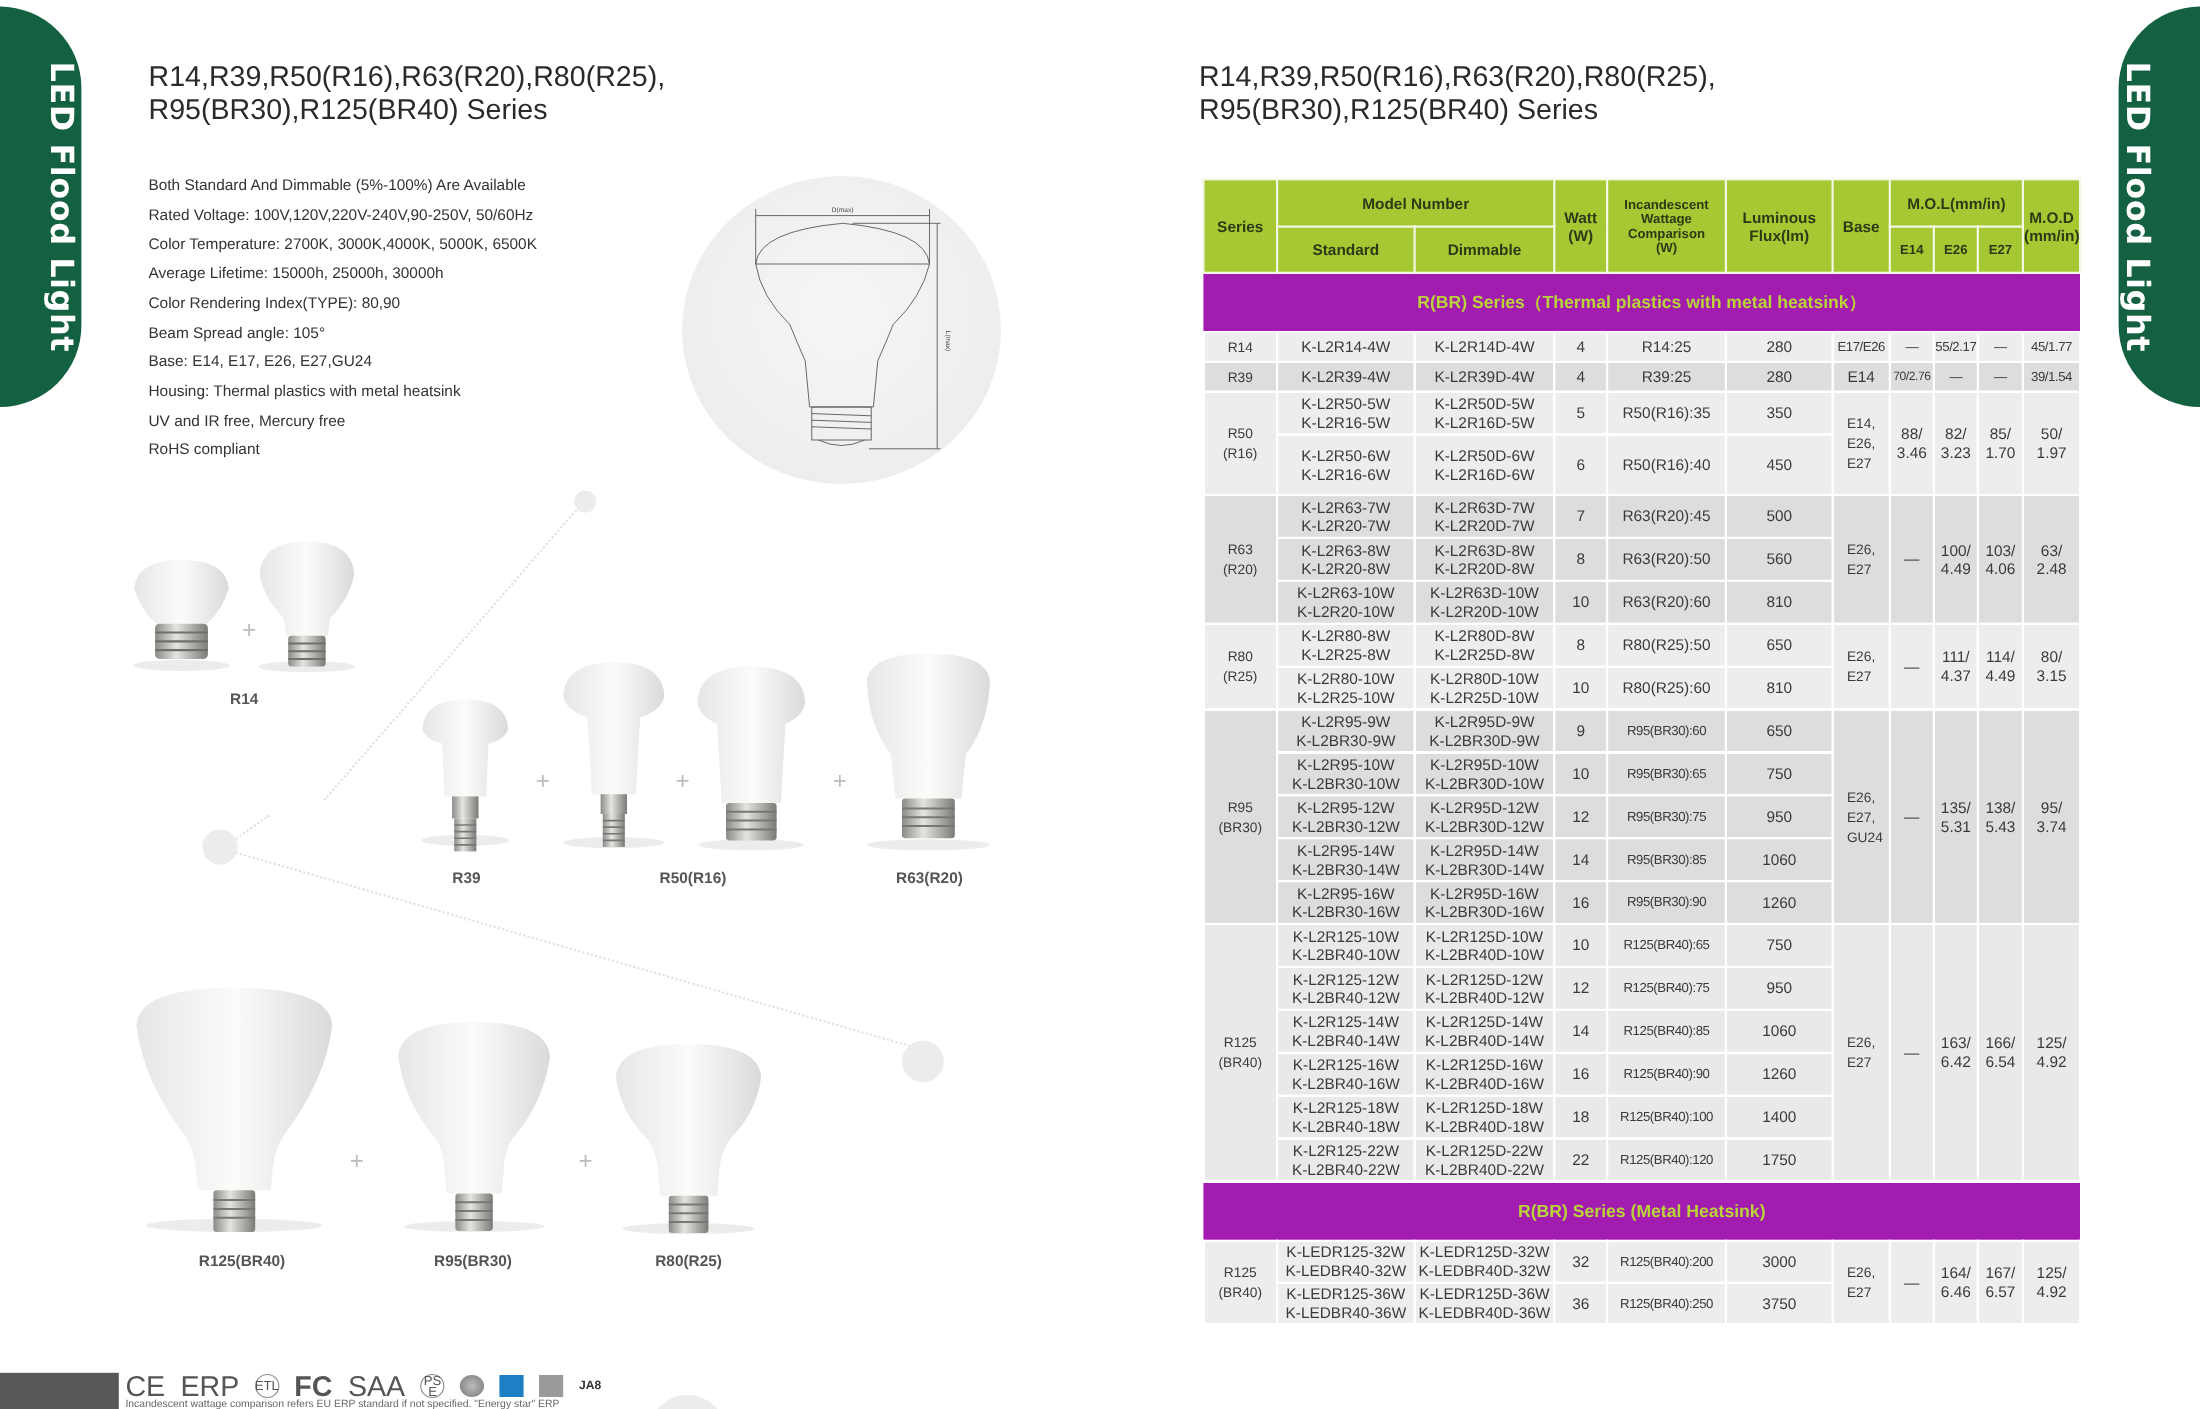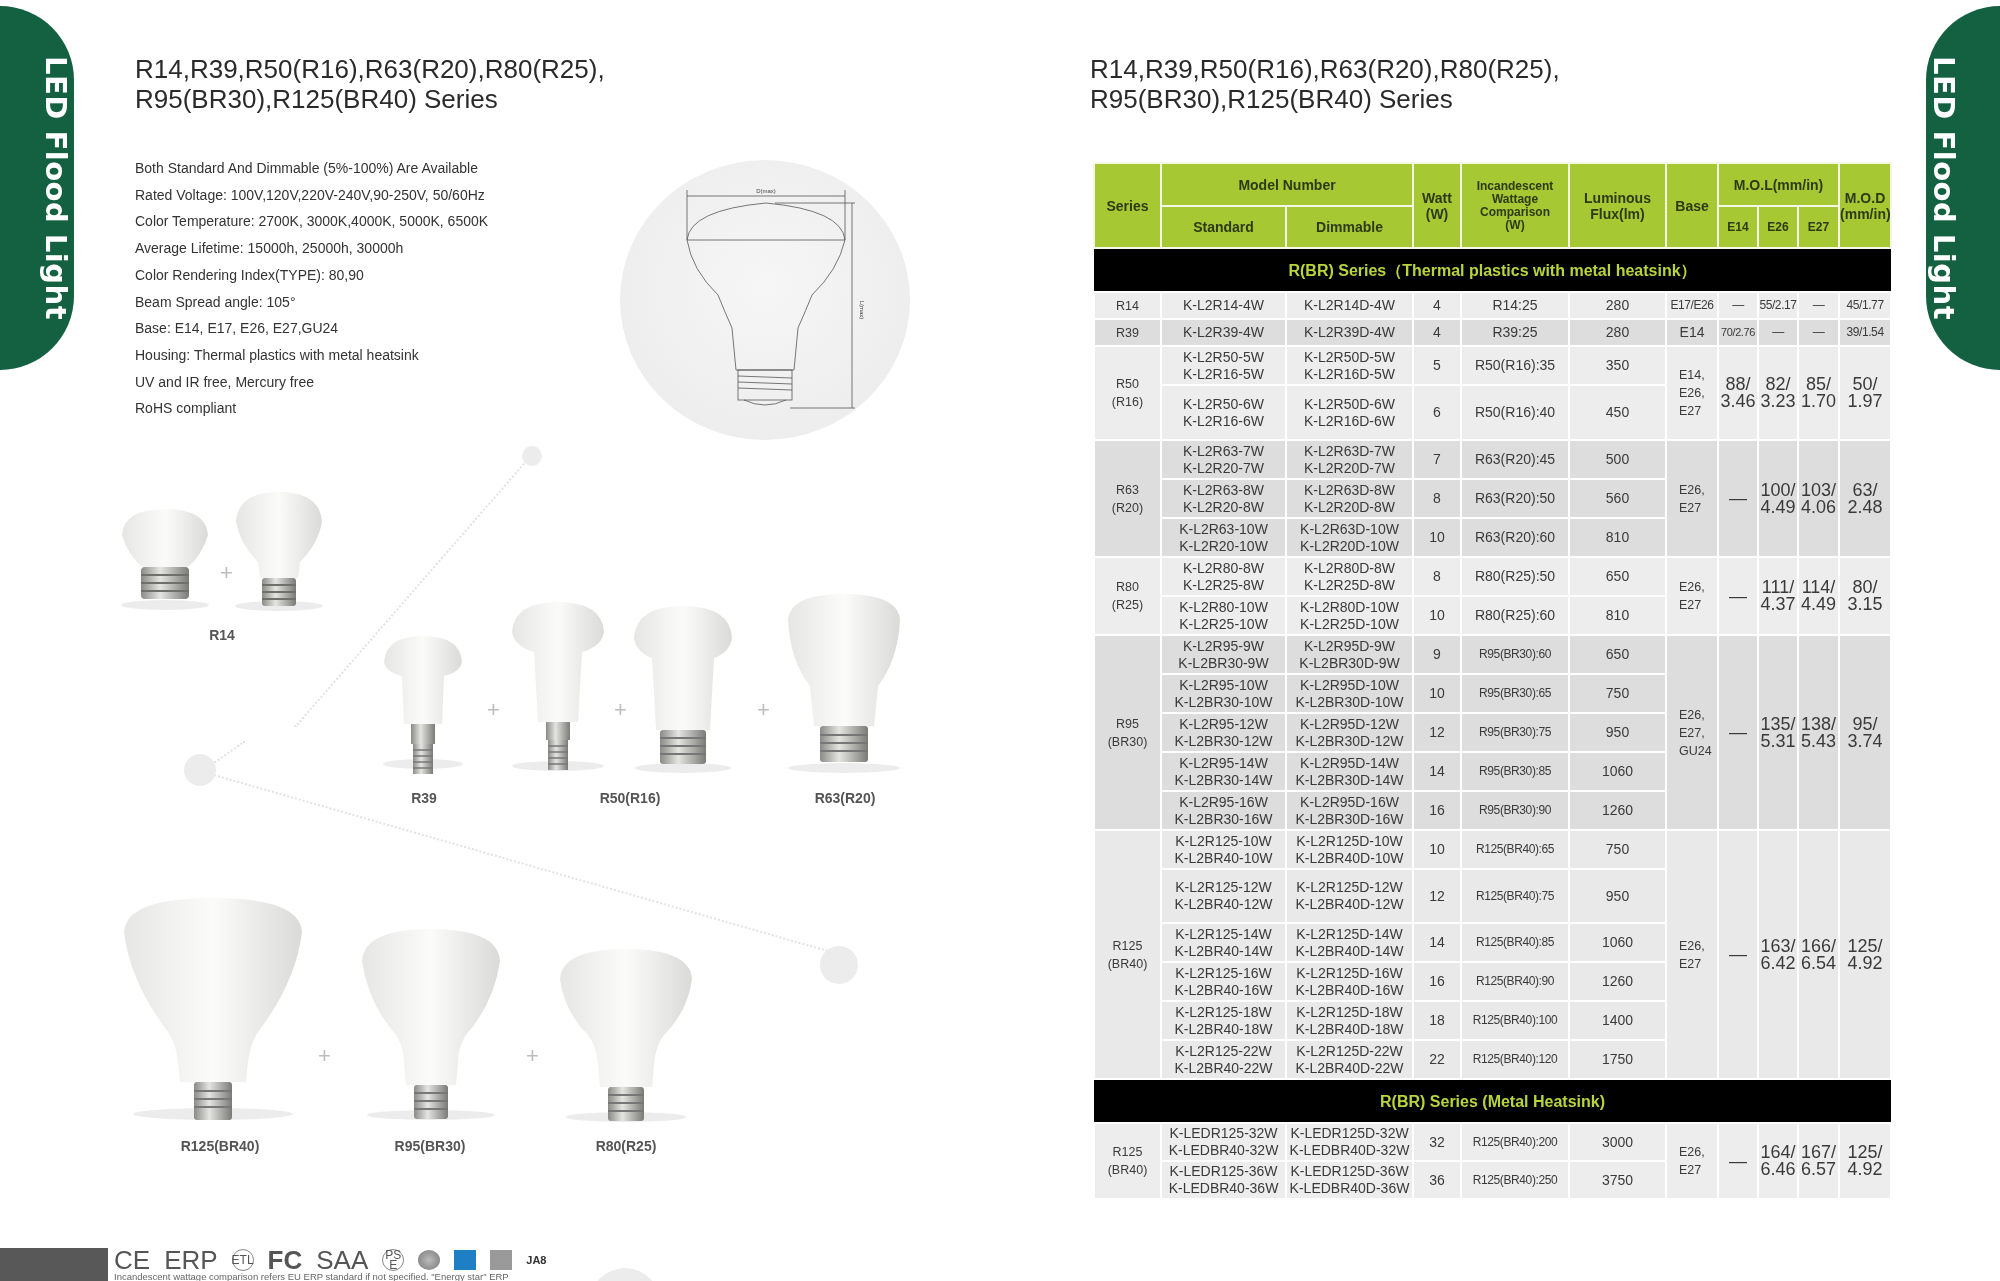"R(BR) Series（Thermal plastics with metal" .spec-table tr.band td { background: #000000 -> #a21caf; height: 44px -> 54px }
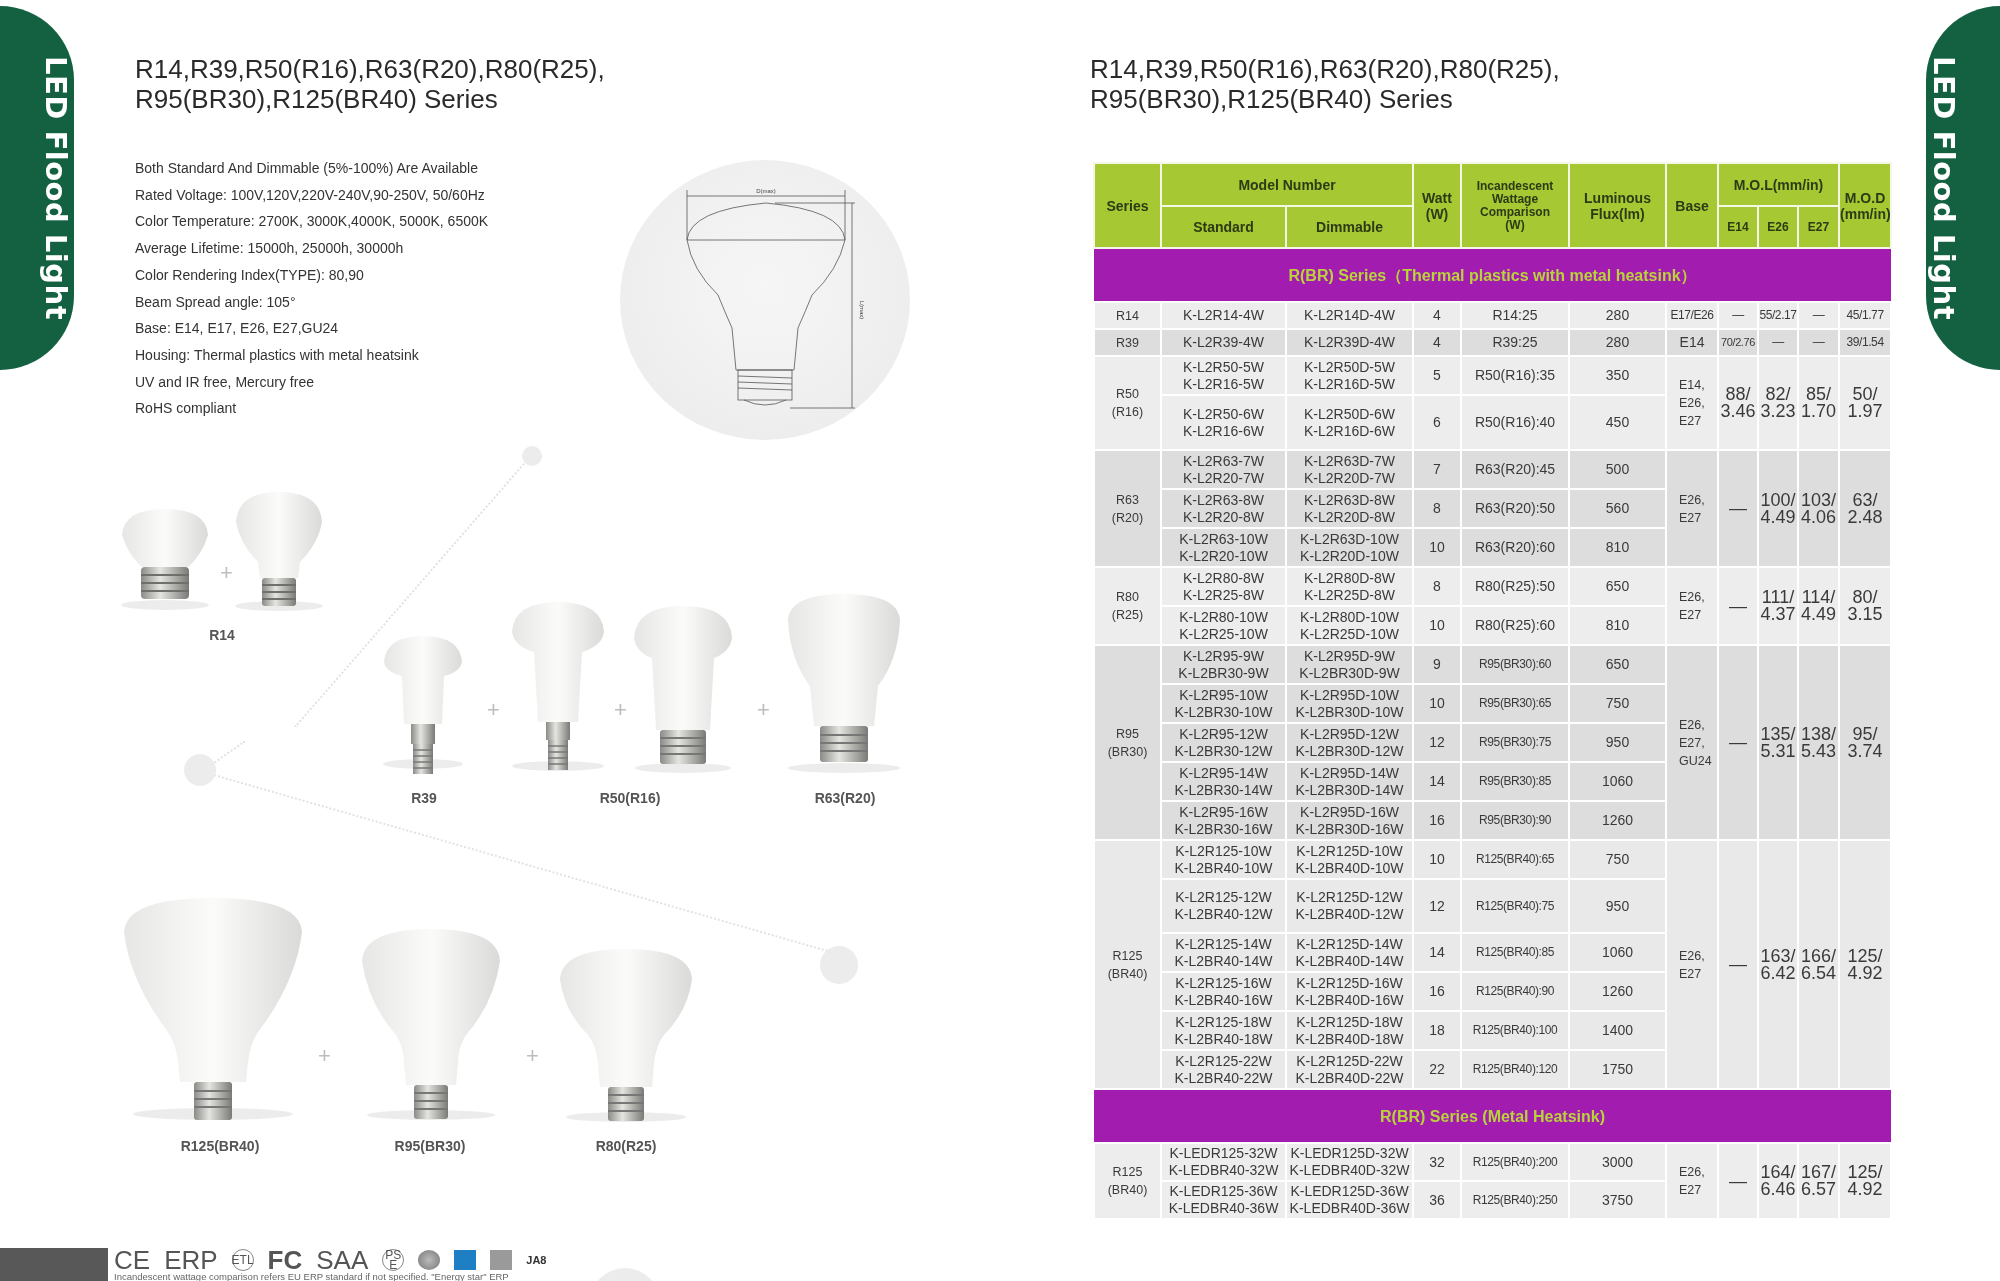"88/" .spec-table td.mol { font-size: 18px -> 14px }
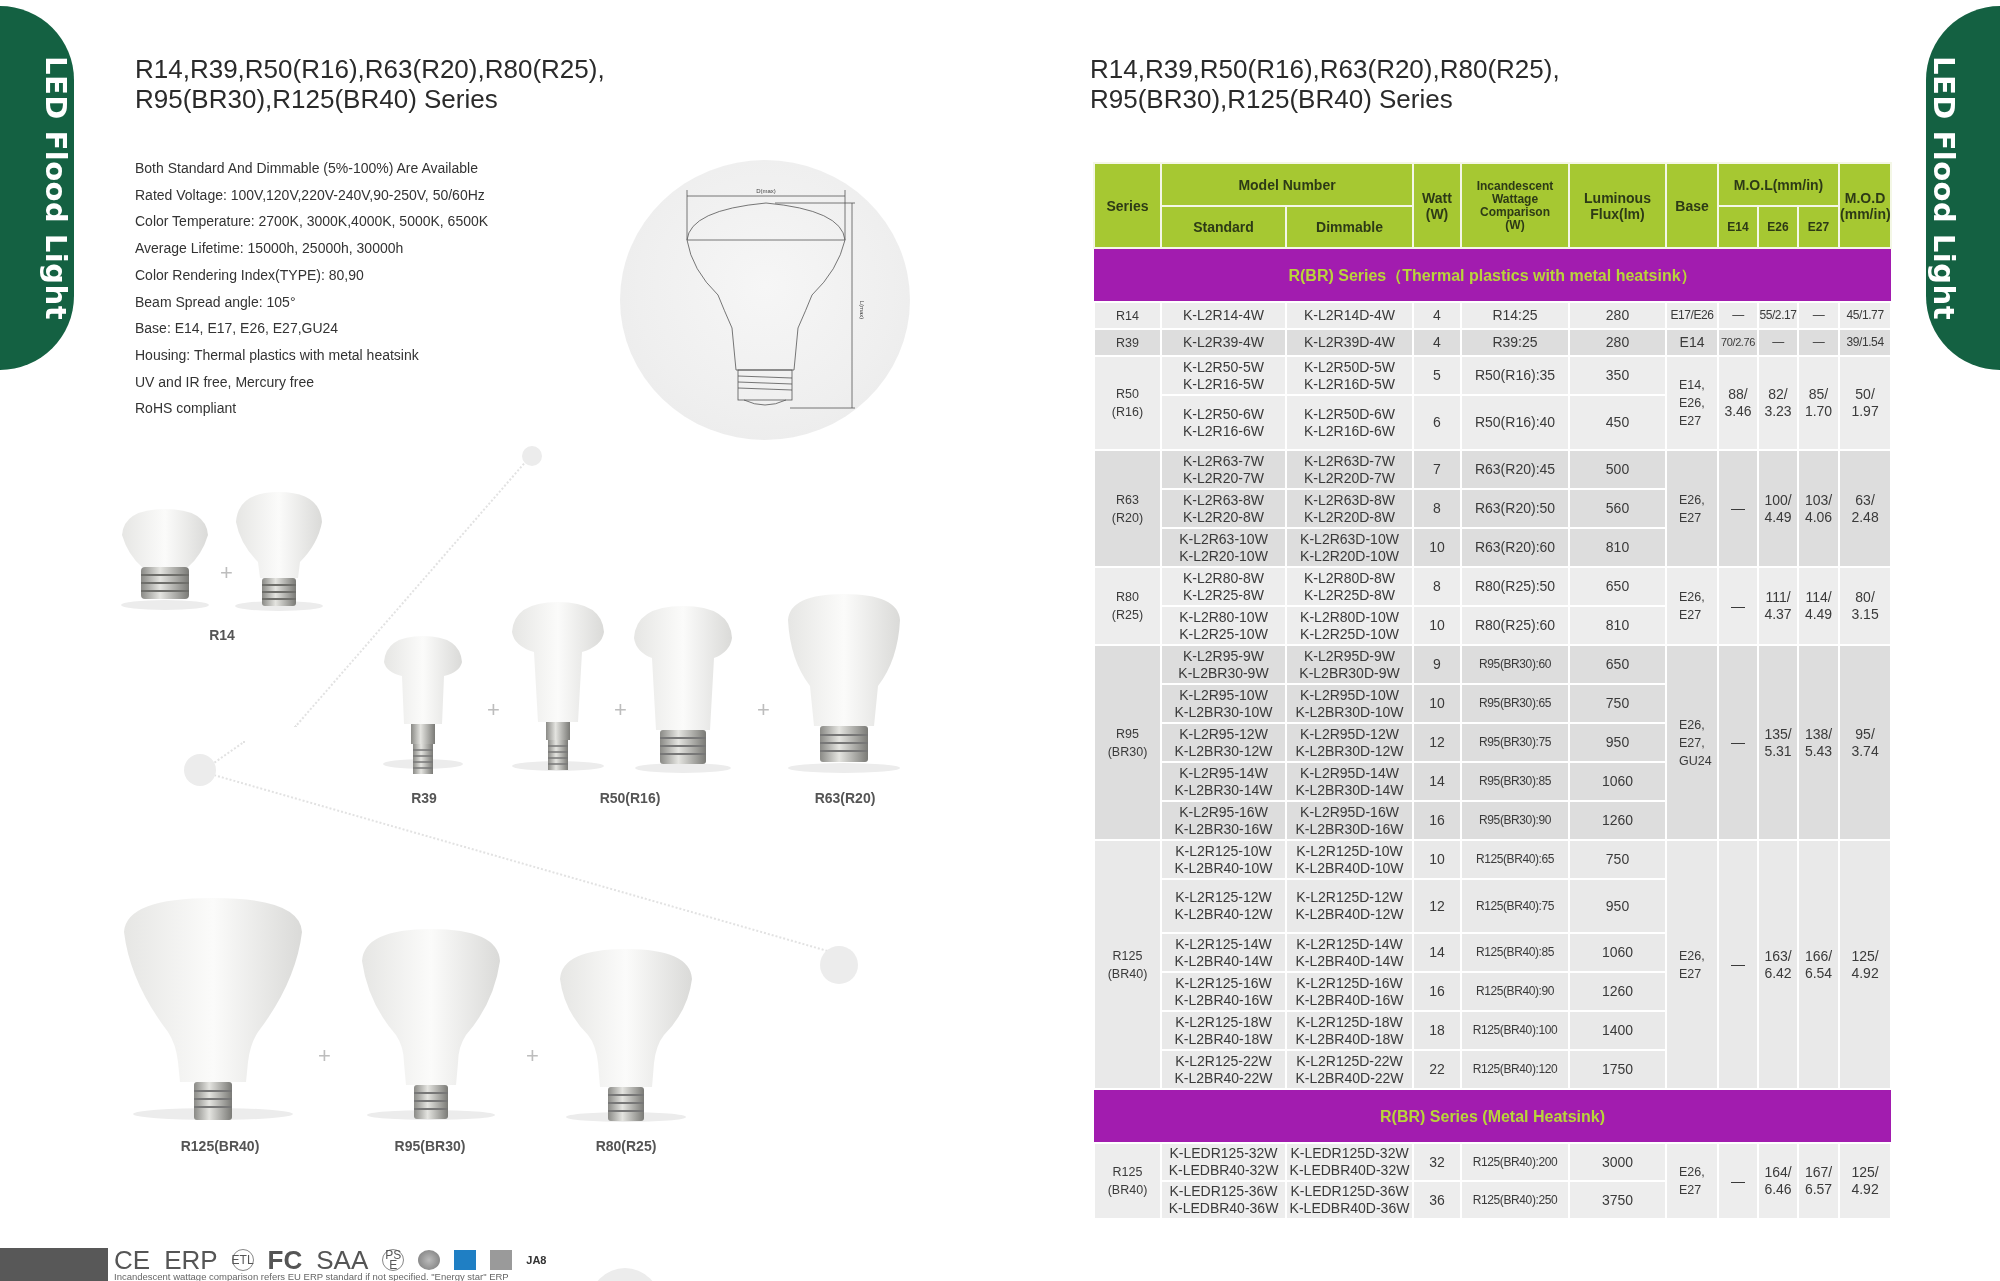"K-L2R125-12W" tr.shade-c { height: 54px -> 39px }
